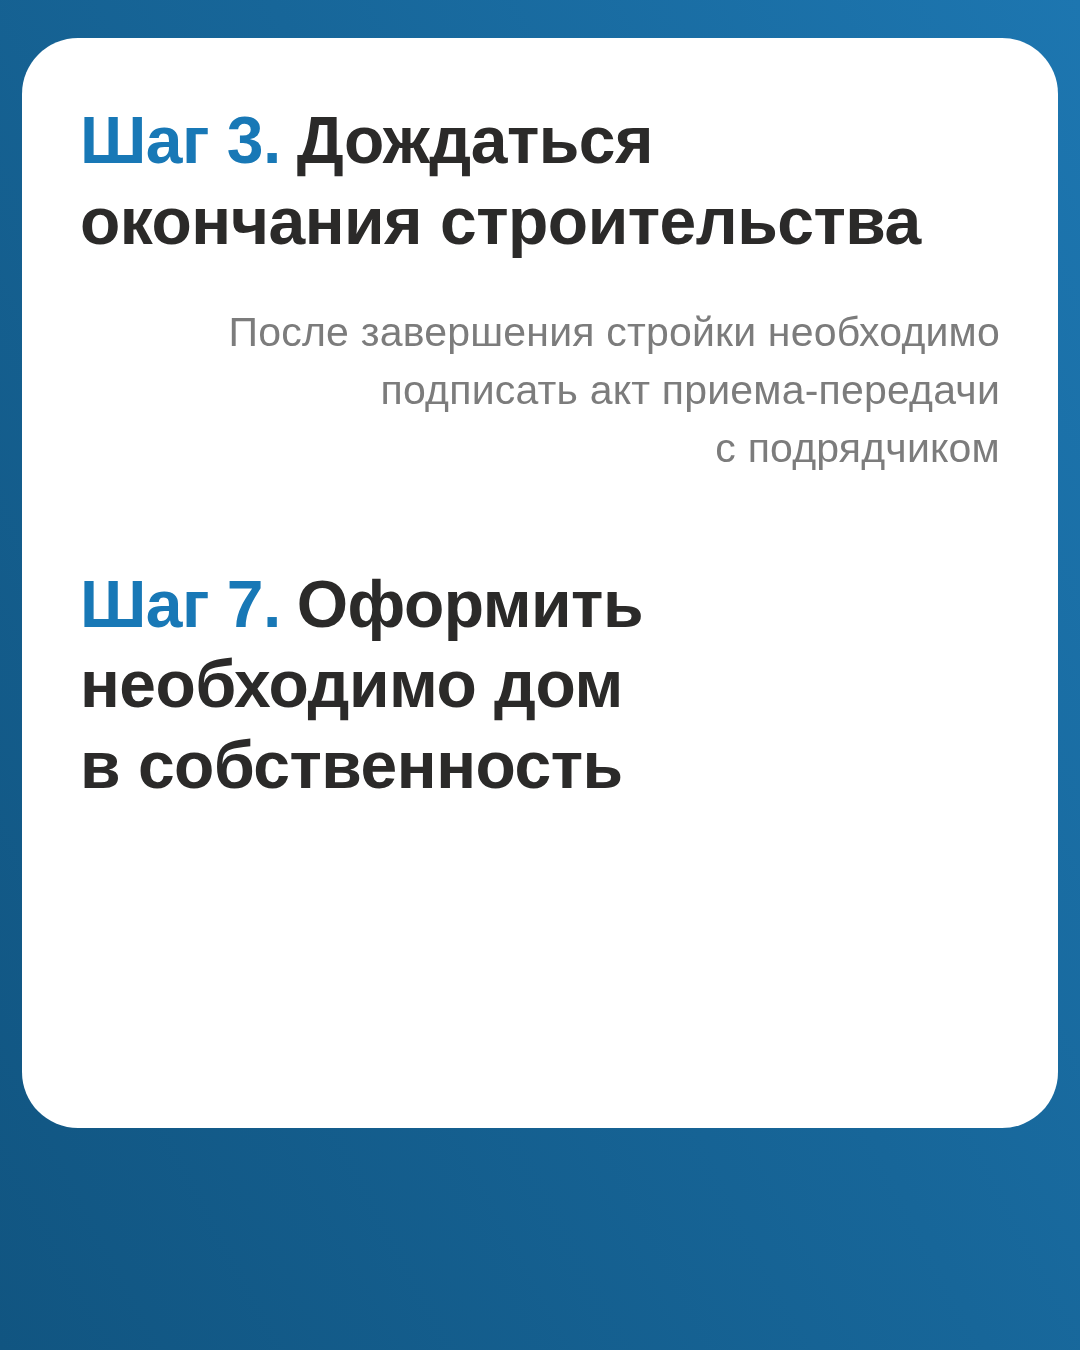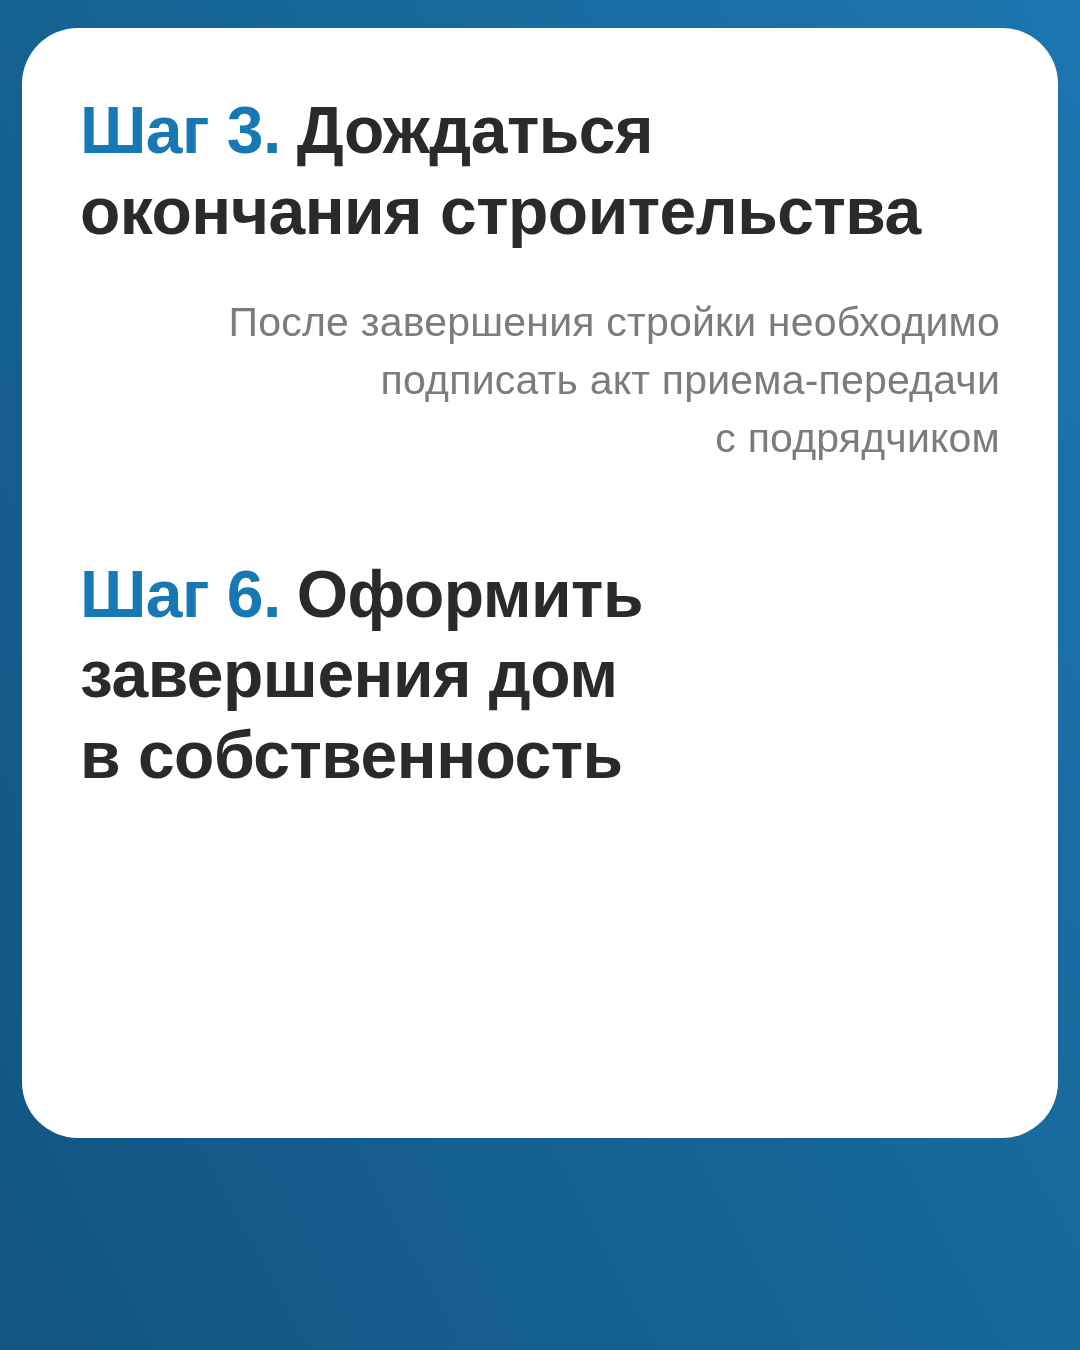"Шаг 3. Дождаться" .frame { padding: 28px 22px -> 38px 22px }
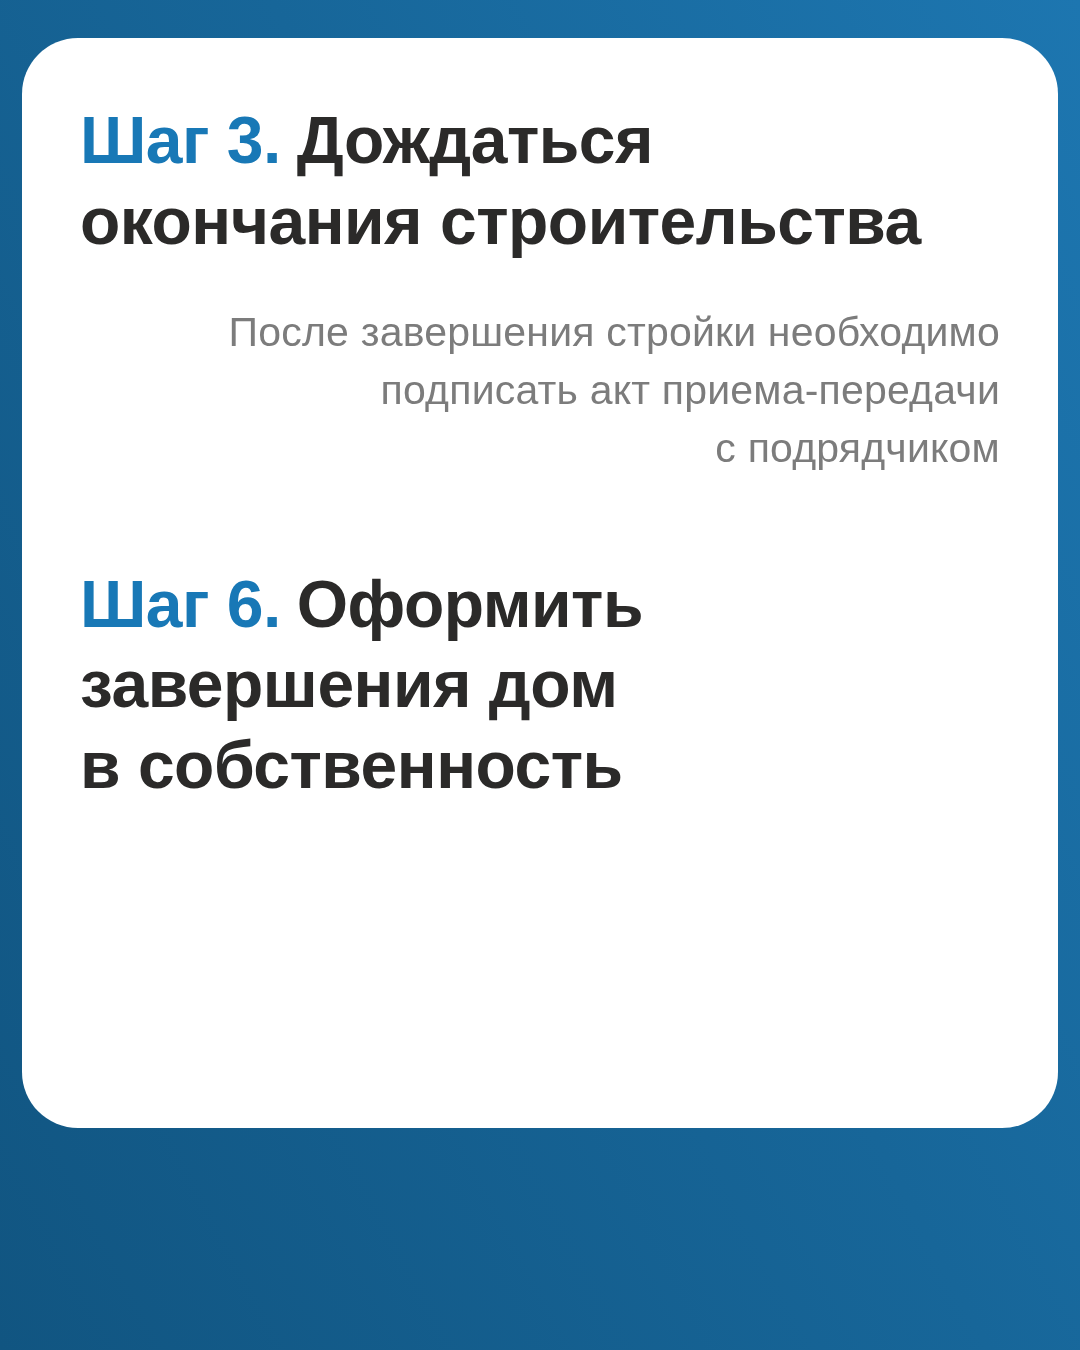"Шаг 6." span.step-label { text: 6 -> 7 }
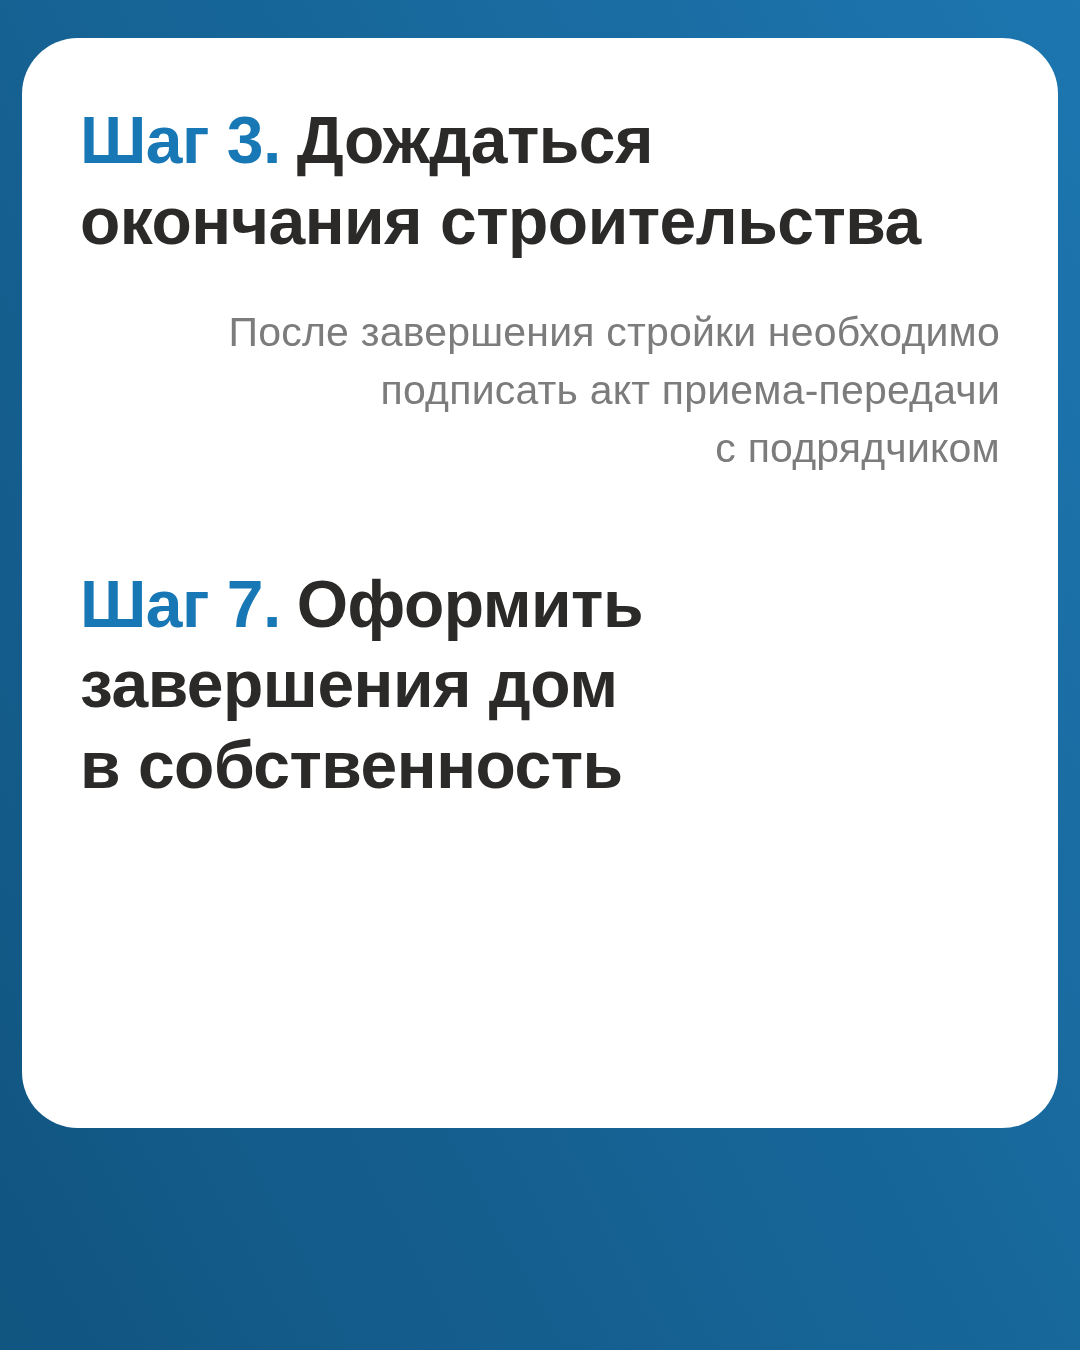"Оформить" span.step-title { text: завершения -> необходимо }
